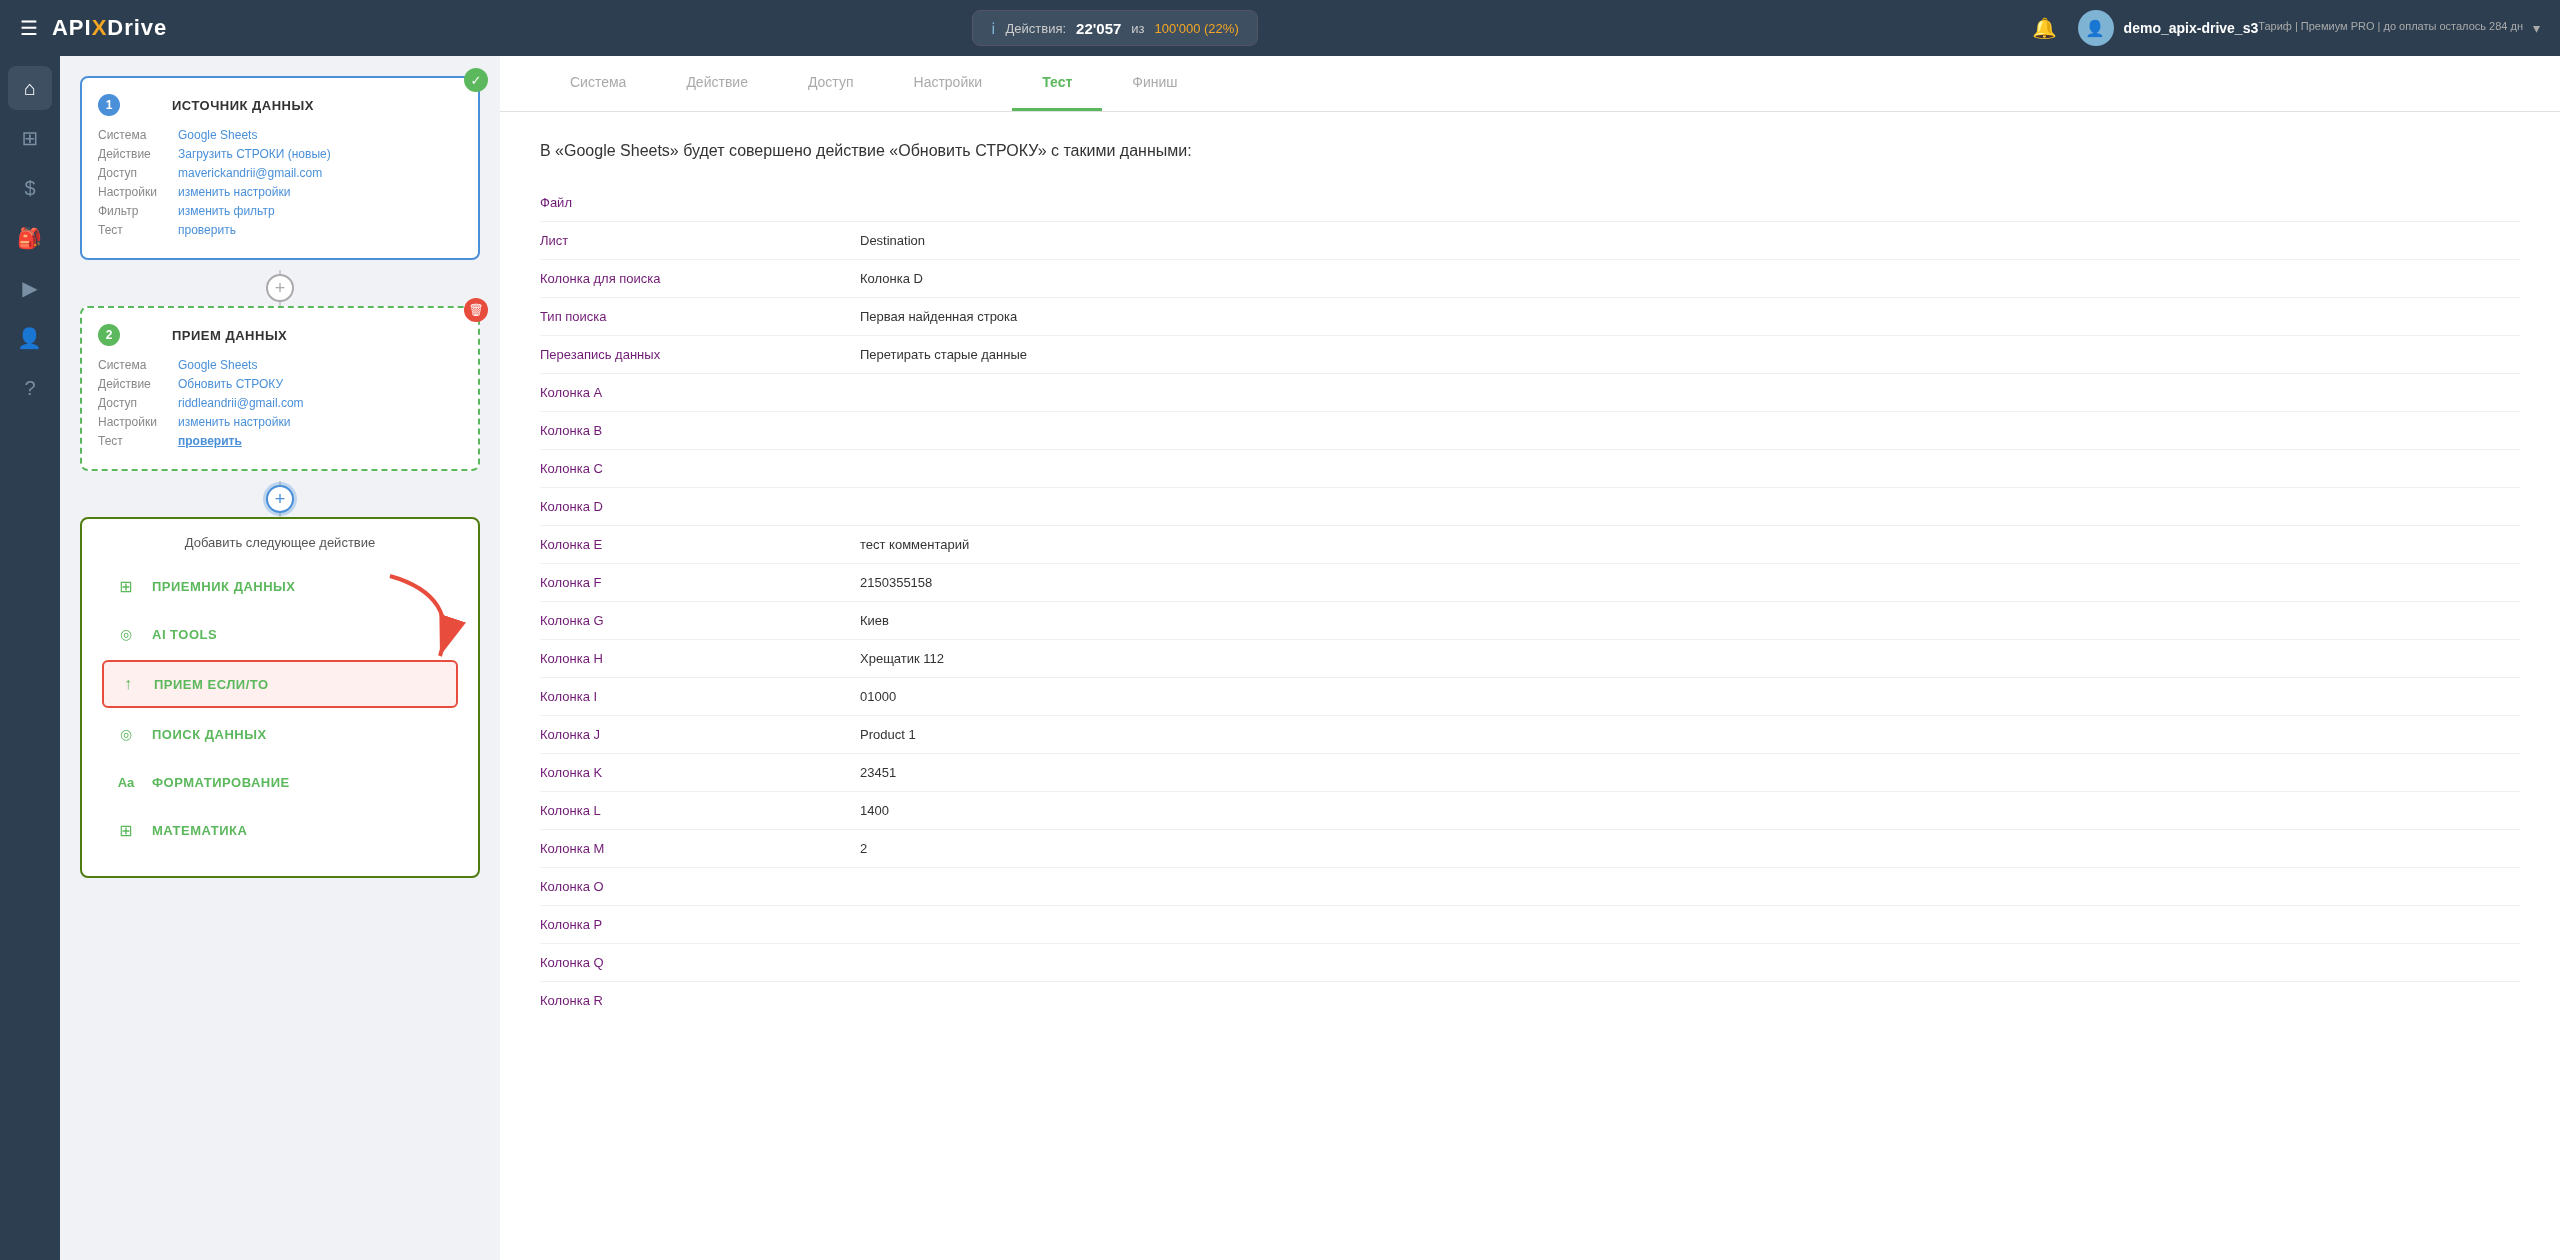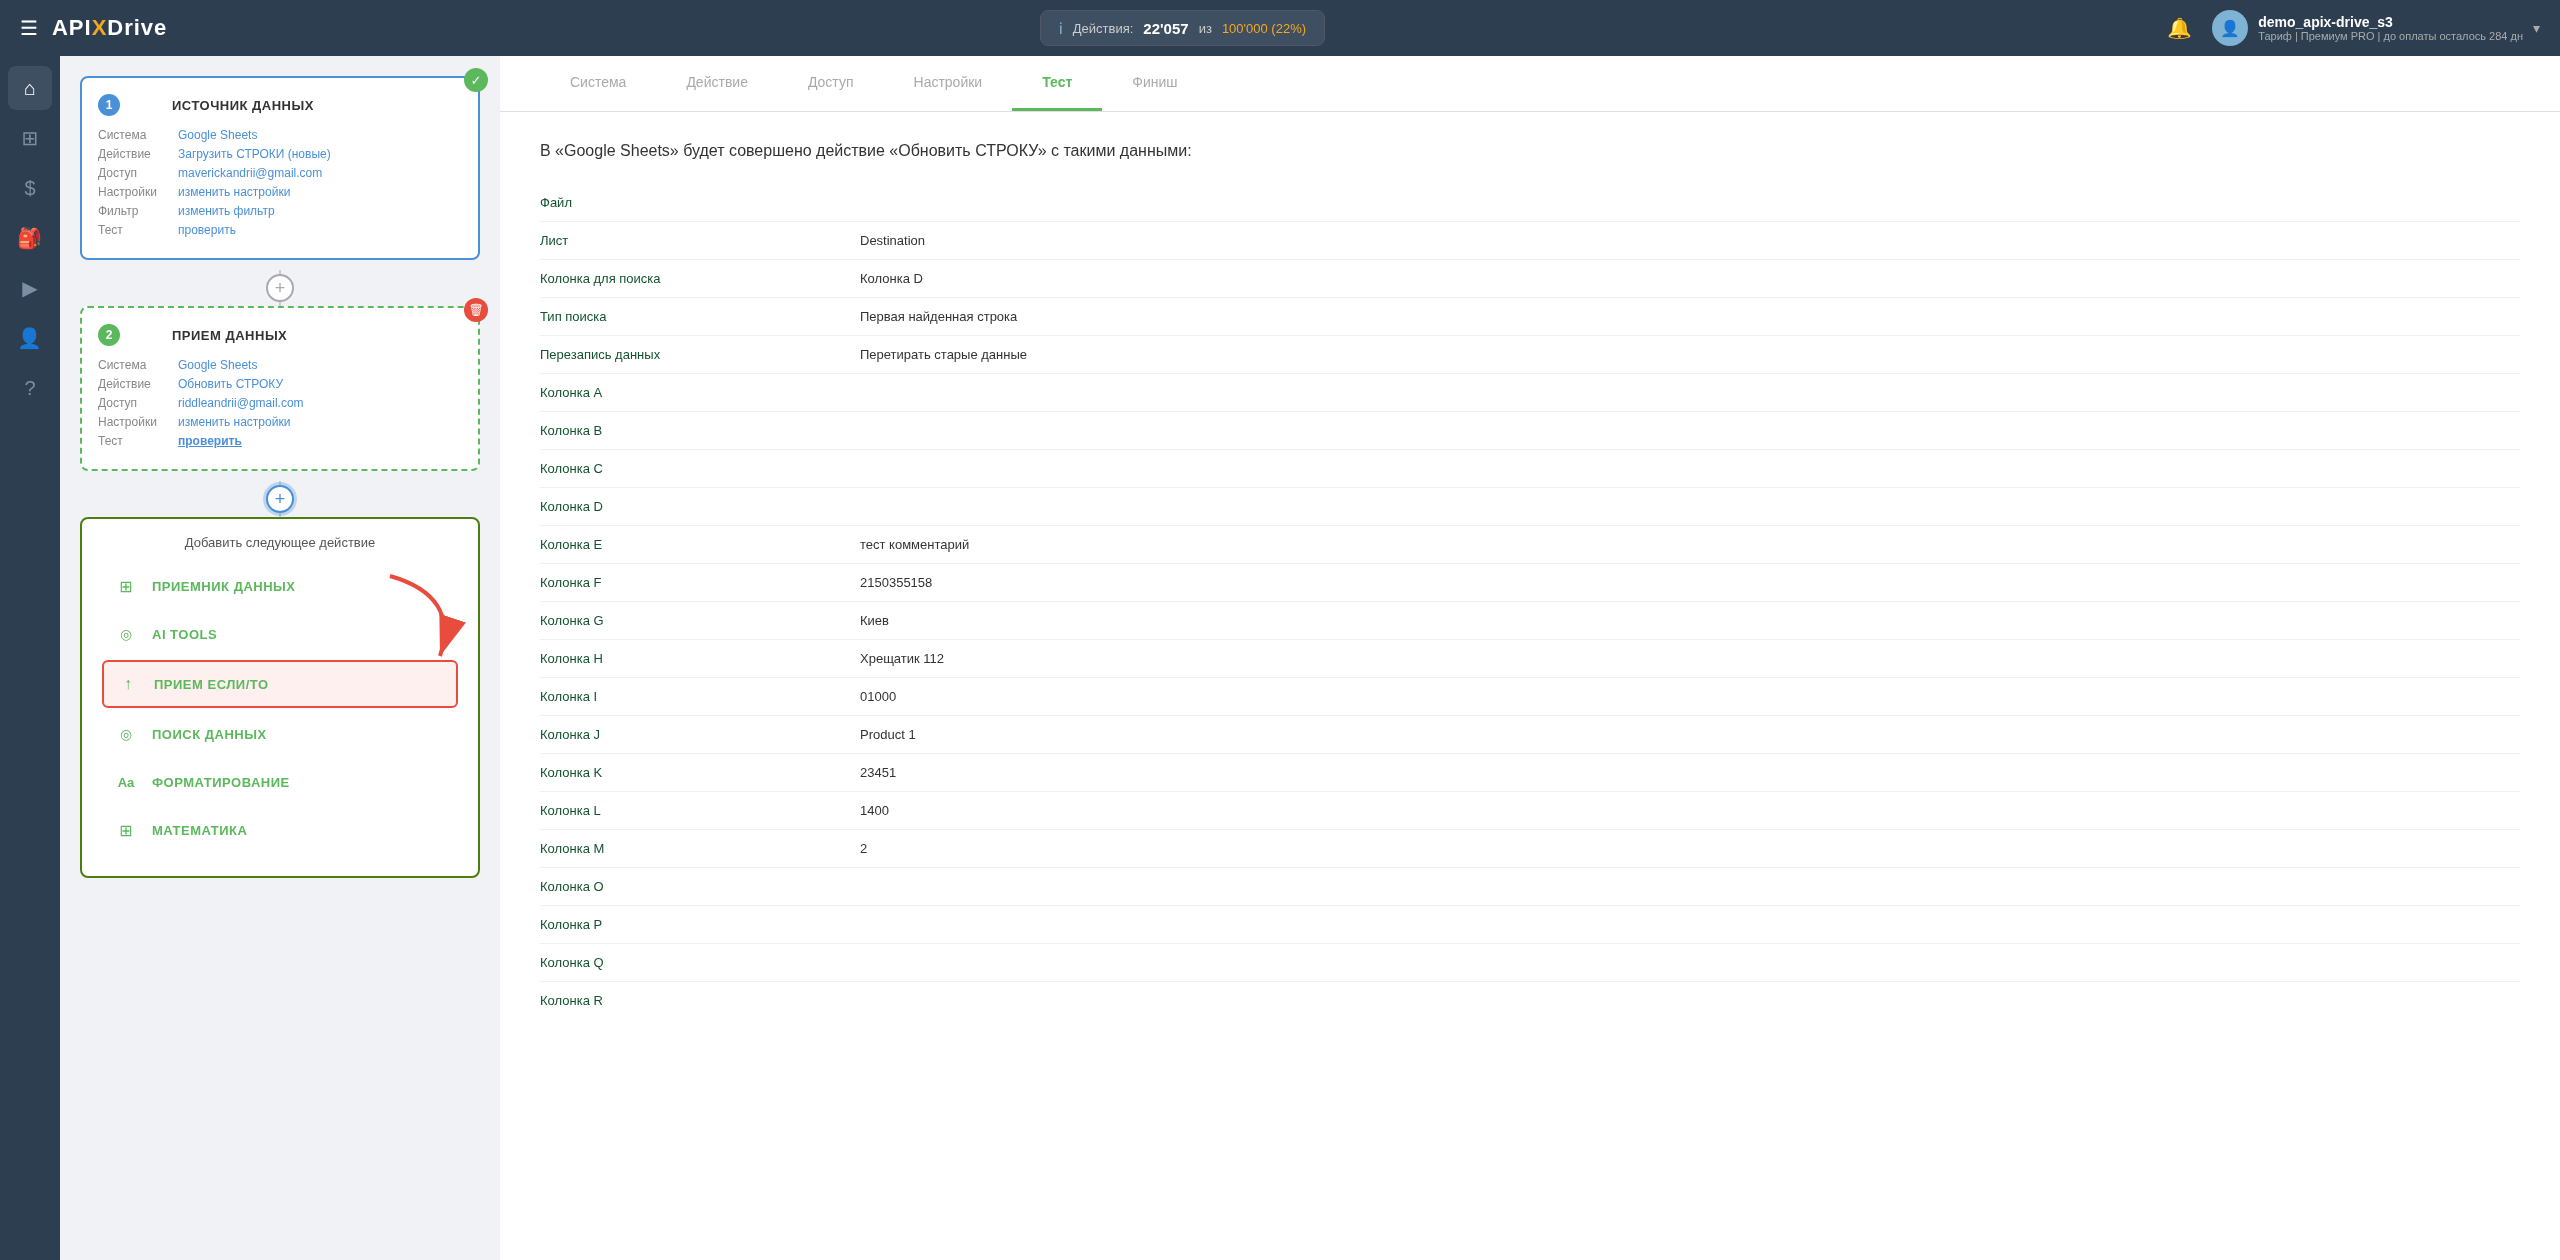"demo_apix-drive_s3" .user-info { flex-direction: column -> row }
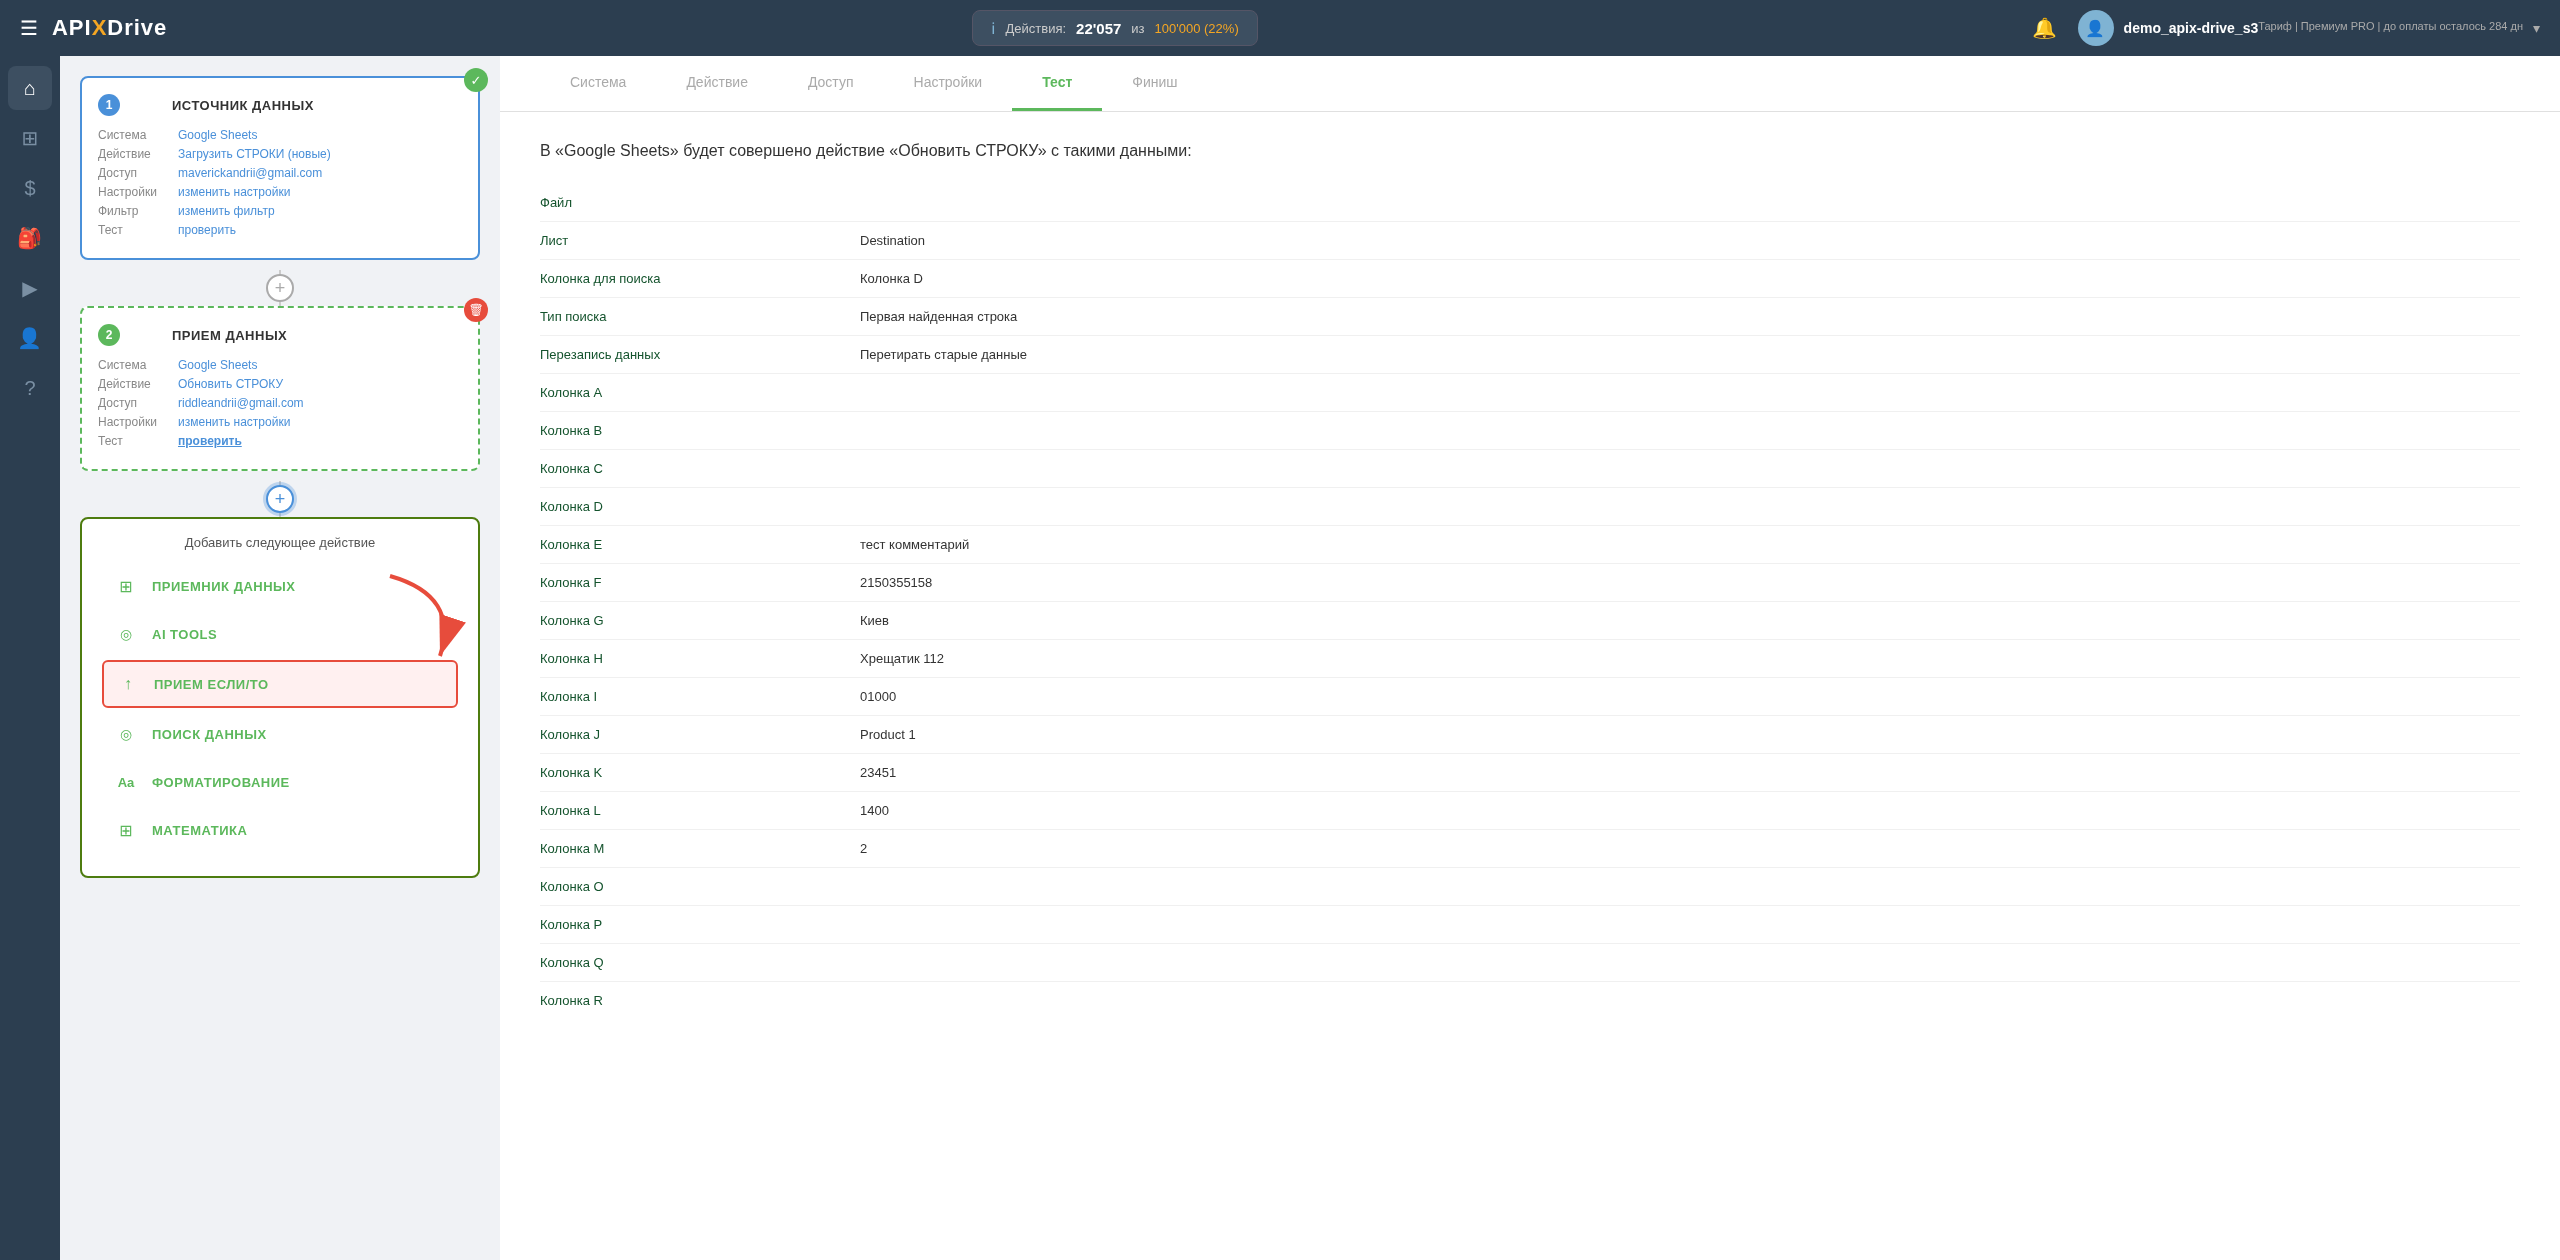"Файл" .data-table td:first-child { color: #14532d -> #701a75 }
